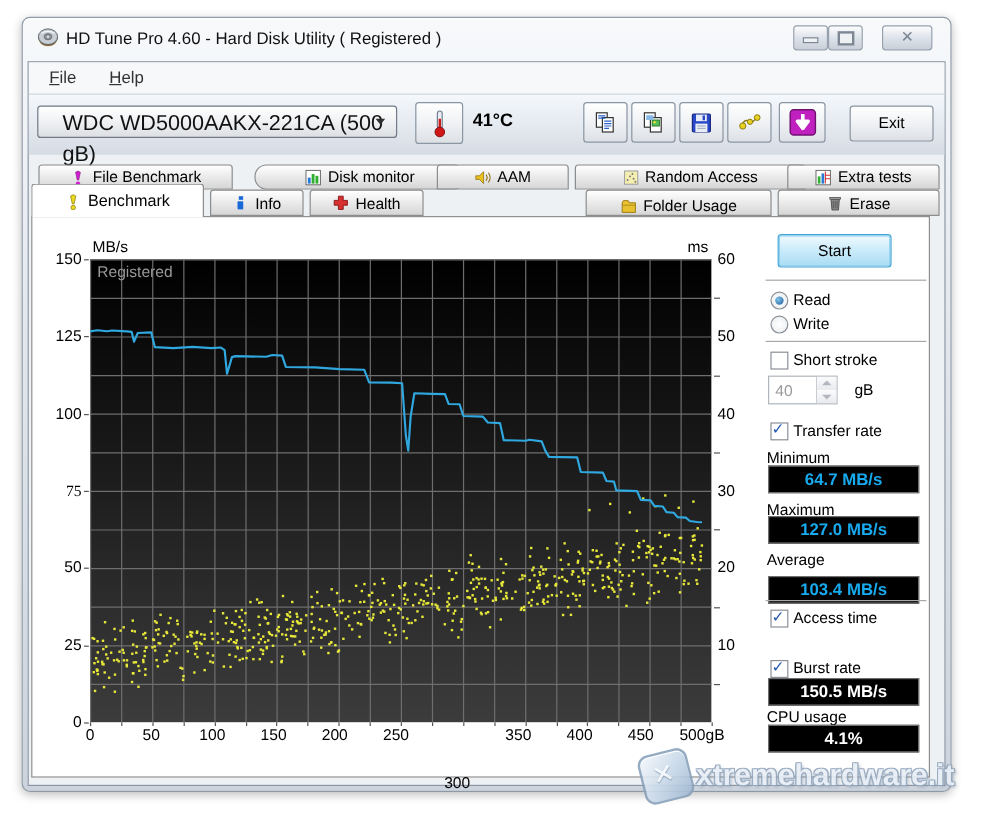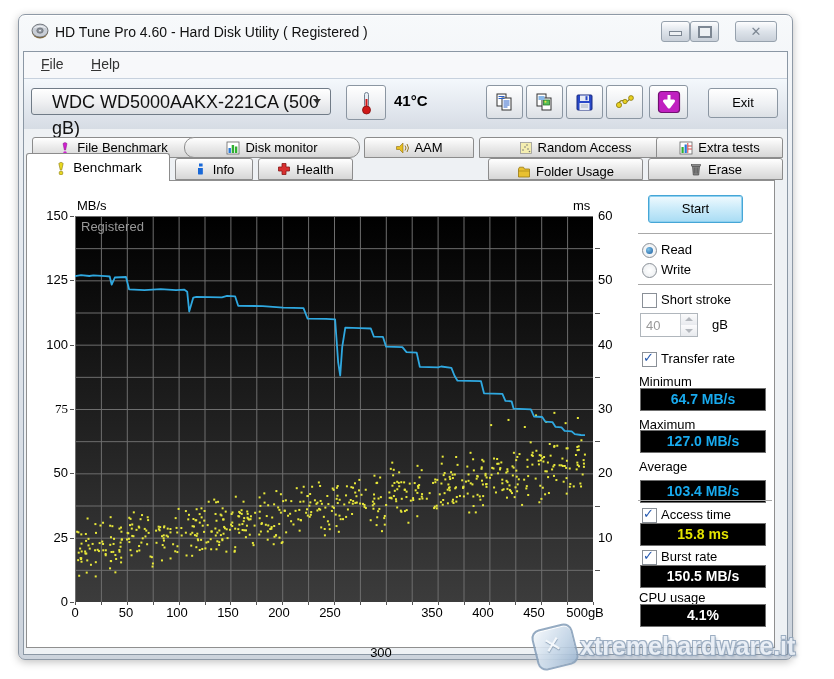"Disk monitor" div.tab { left: 184px -> 212px }
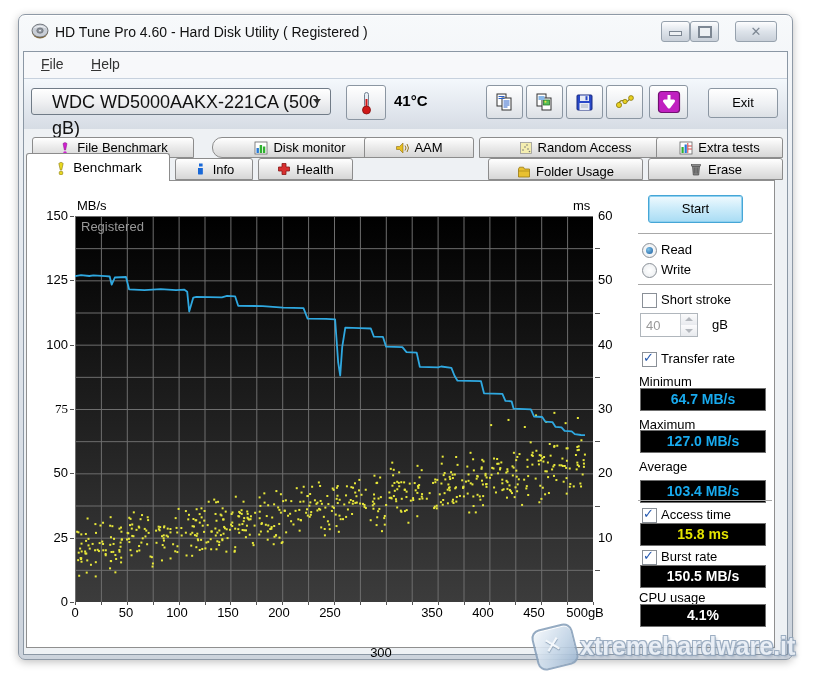"15.8 ms" div.value-box { html: <div>15.8 ms</div> -> none }
